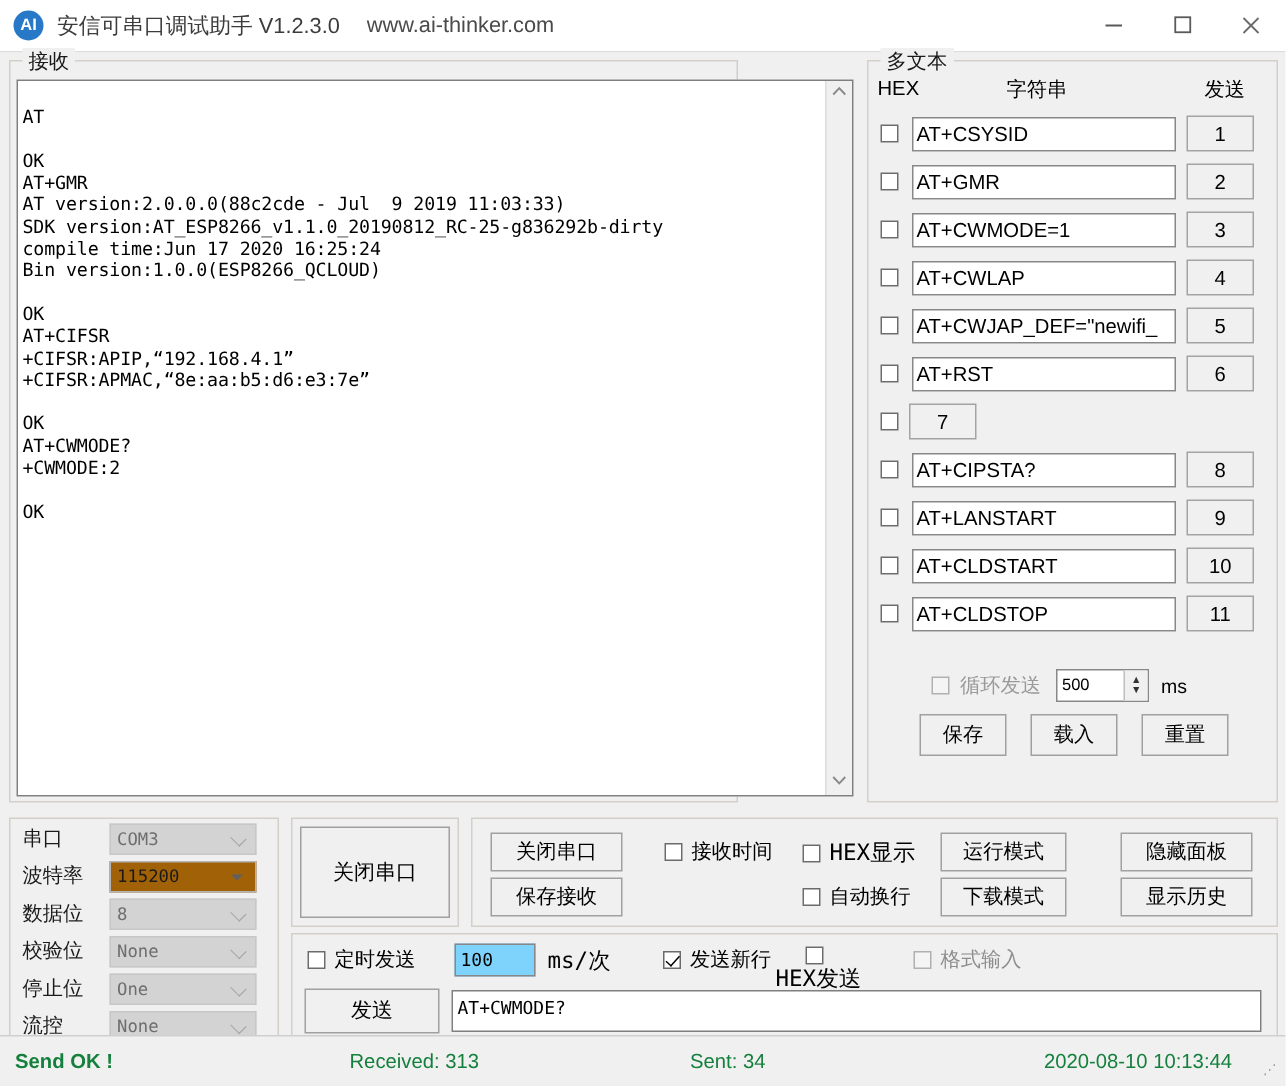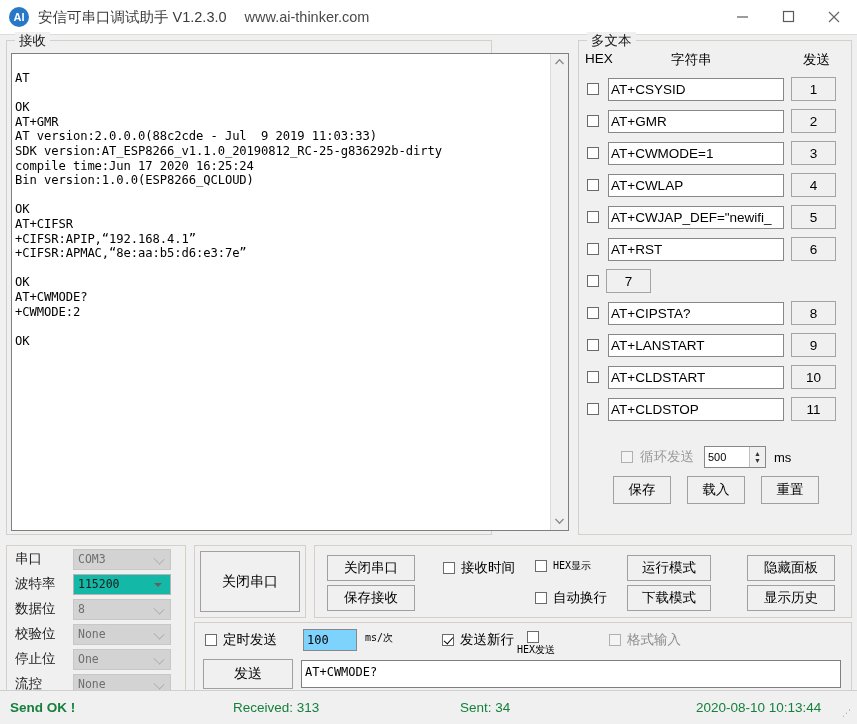"HEX显示" .mono-sm { font-size: 10px -> 15px }
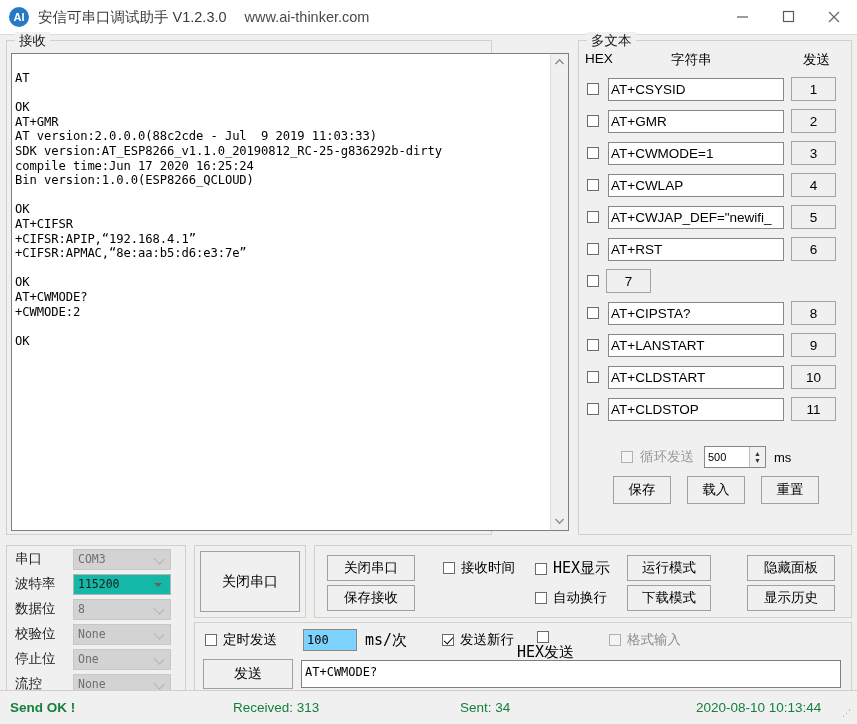"115200" .combo.edit { background: #14b8a6 -> #a16207 }
